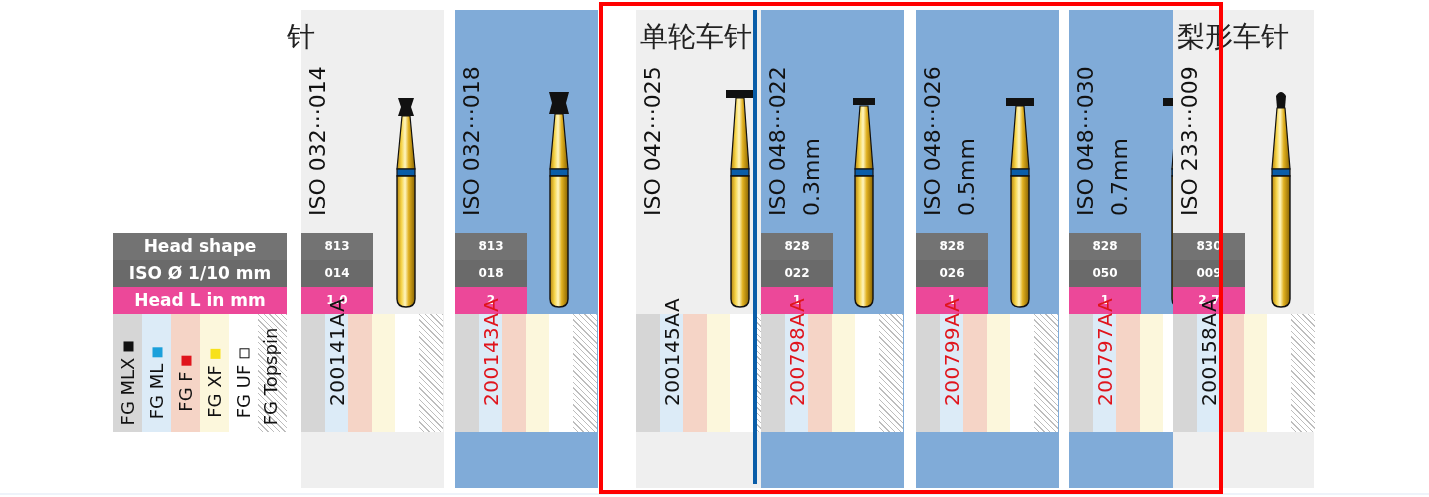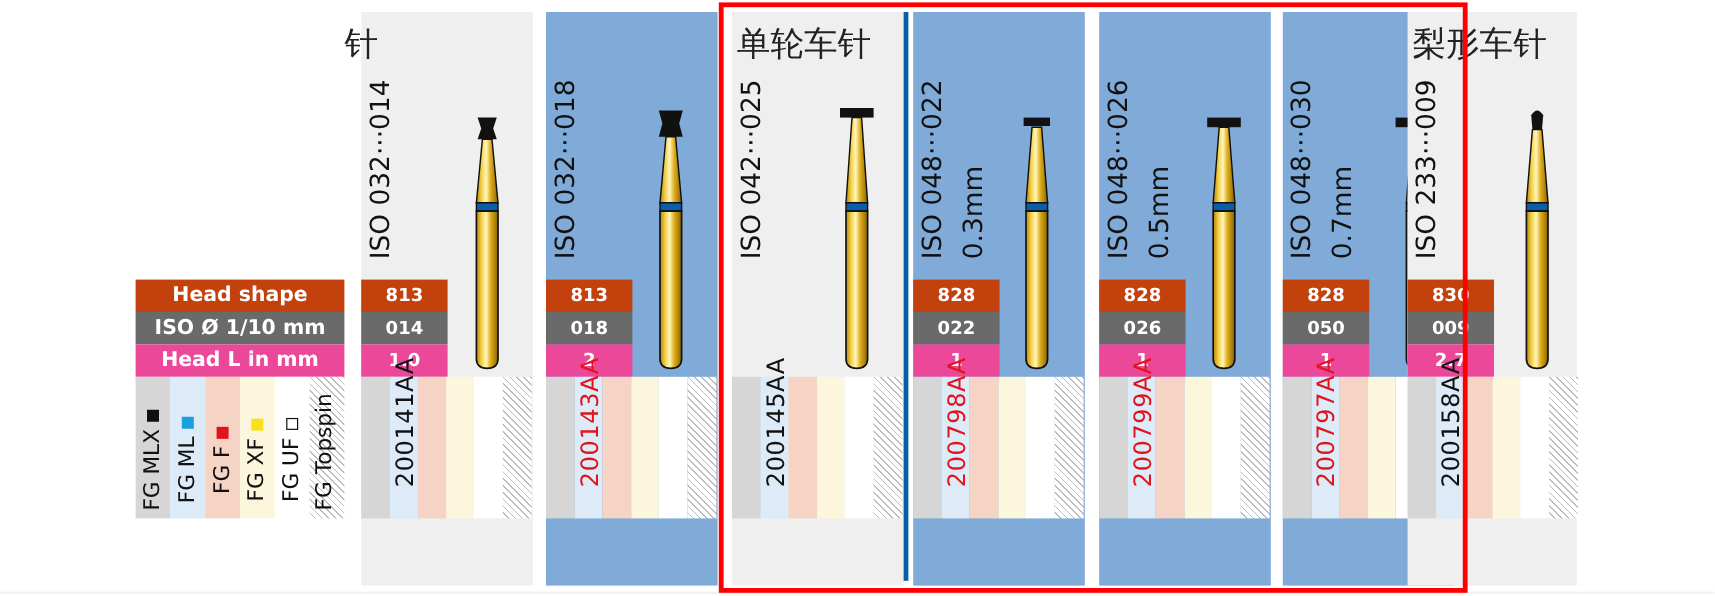"单轮车针" div.panel { left: 610px -> 636px }
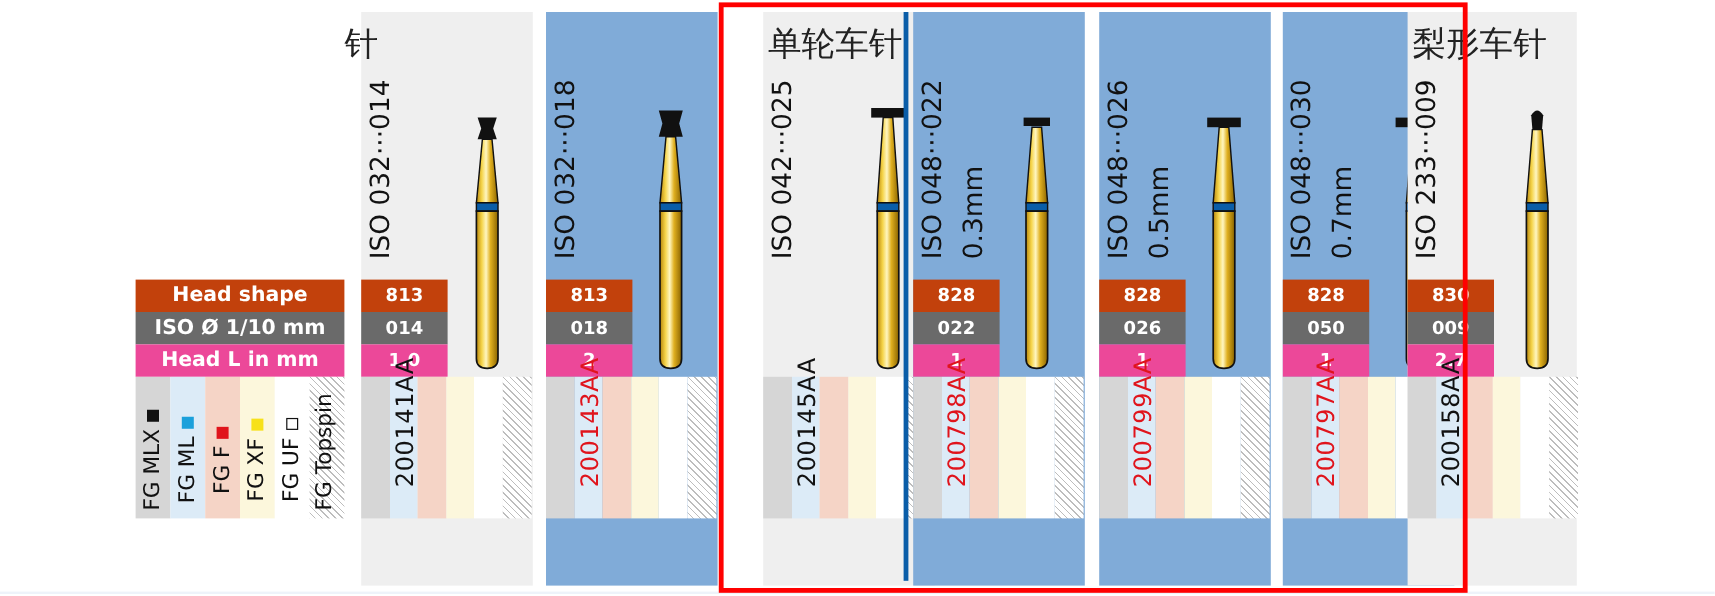"Head shape" .r1 { background: #c2410c -> #737373 }
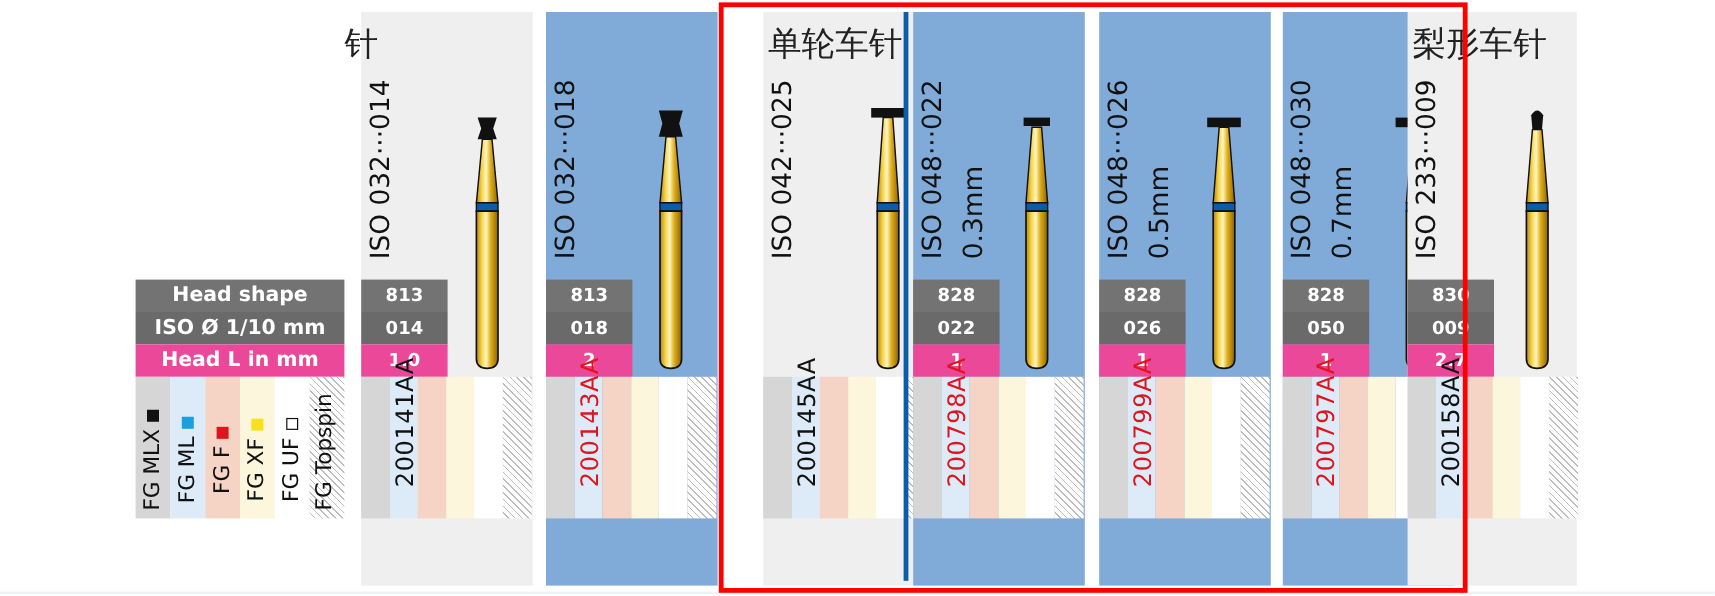"813" .tbl .hrow { font-size: 15px -> 12px }
